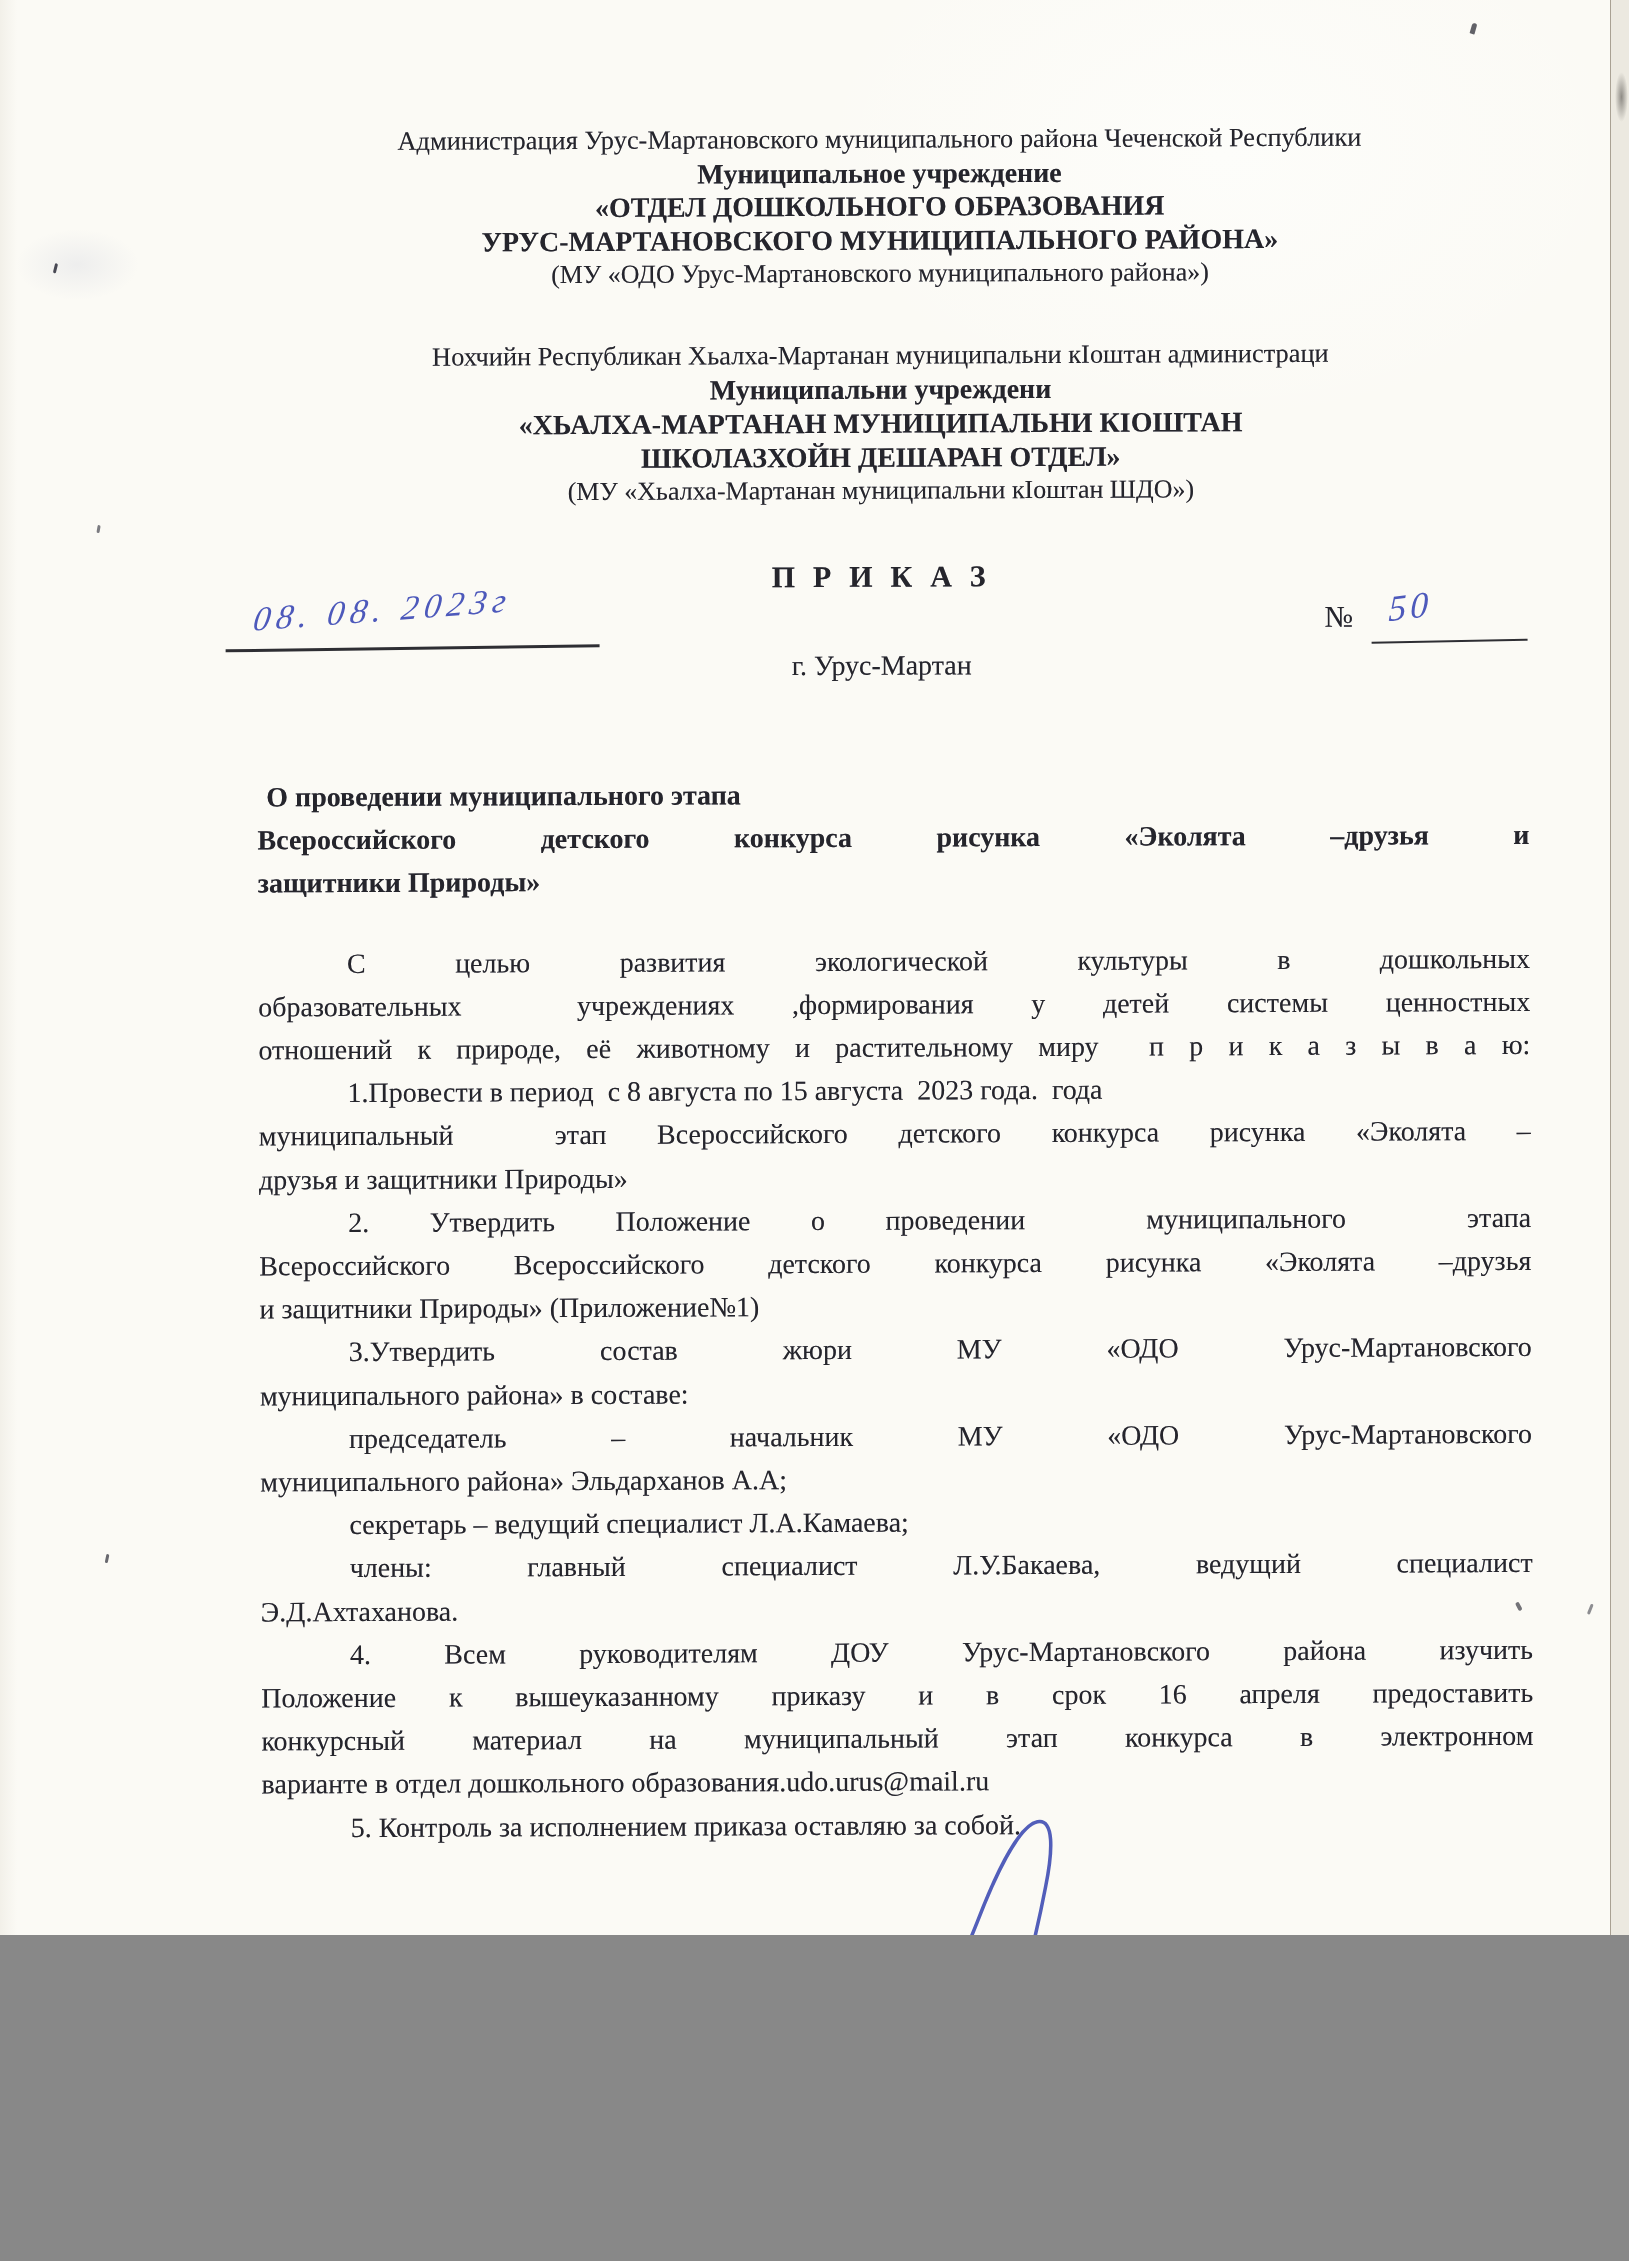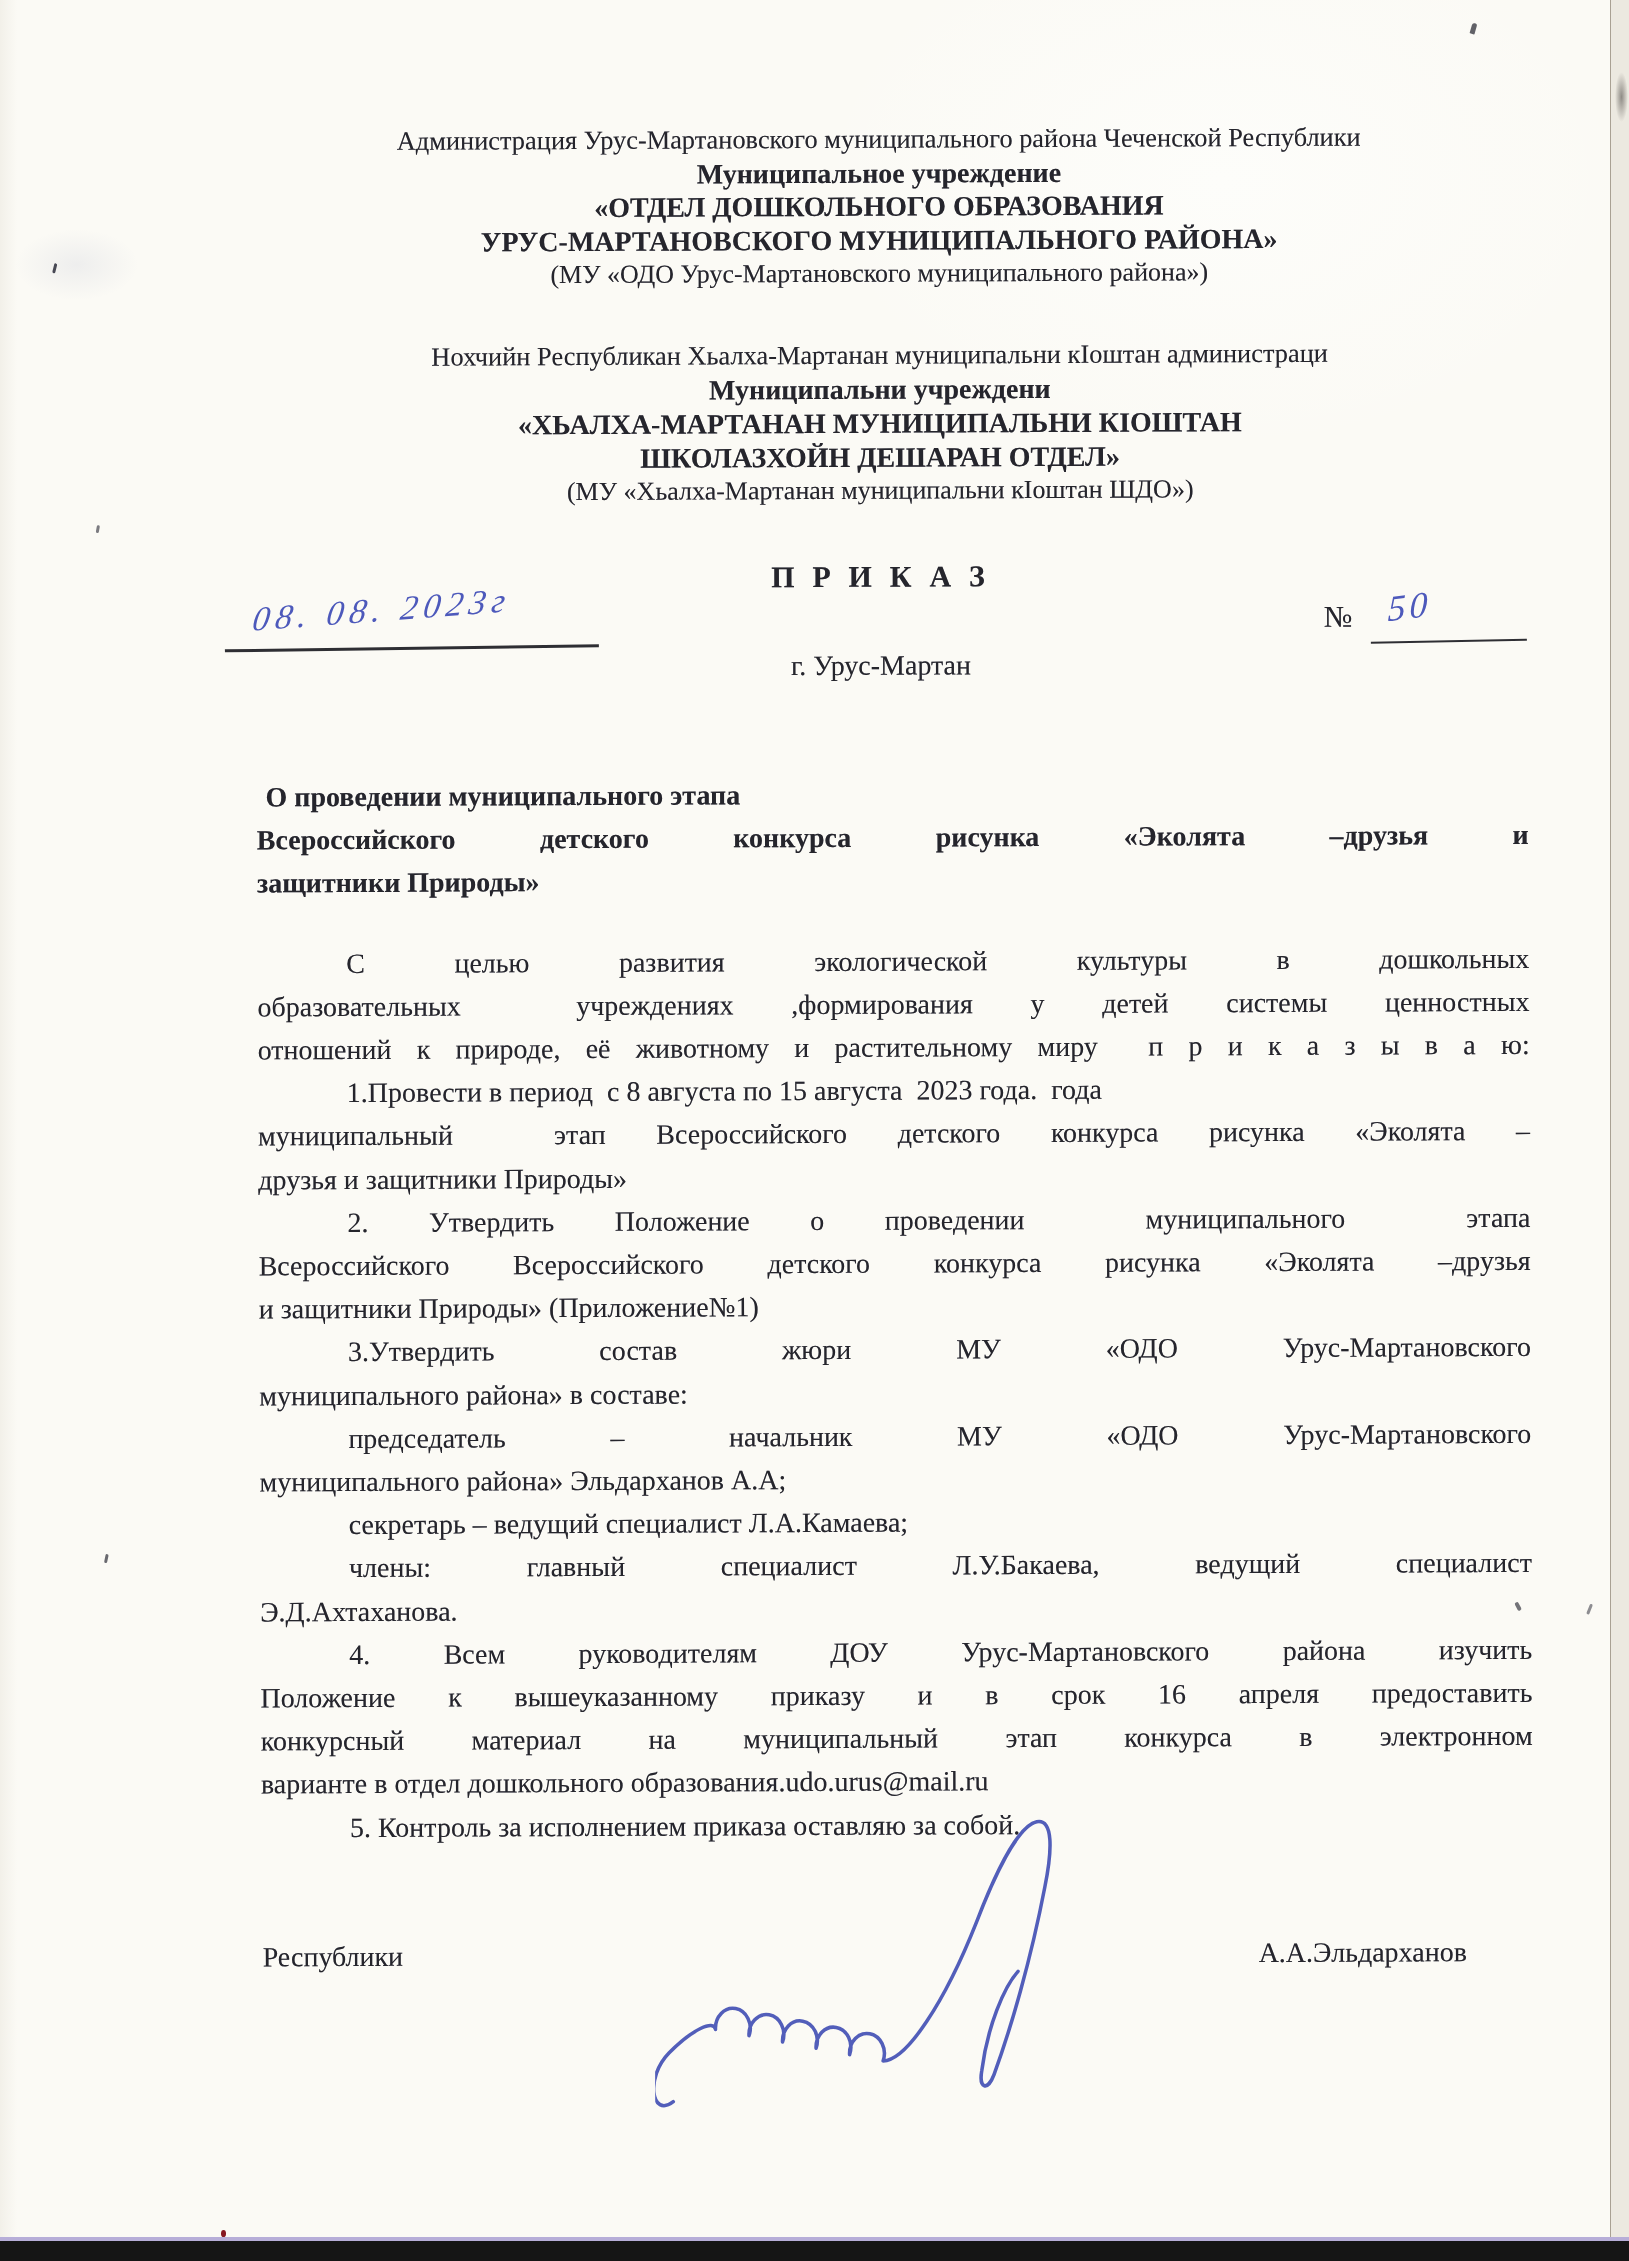"Администрация Урус-Мартановского" .page { height: 2261px -> 1935px }
